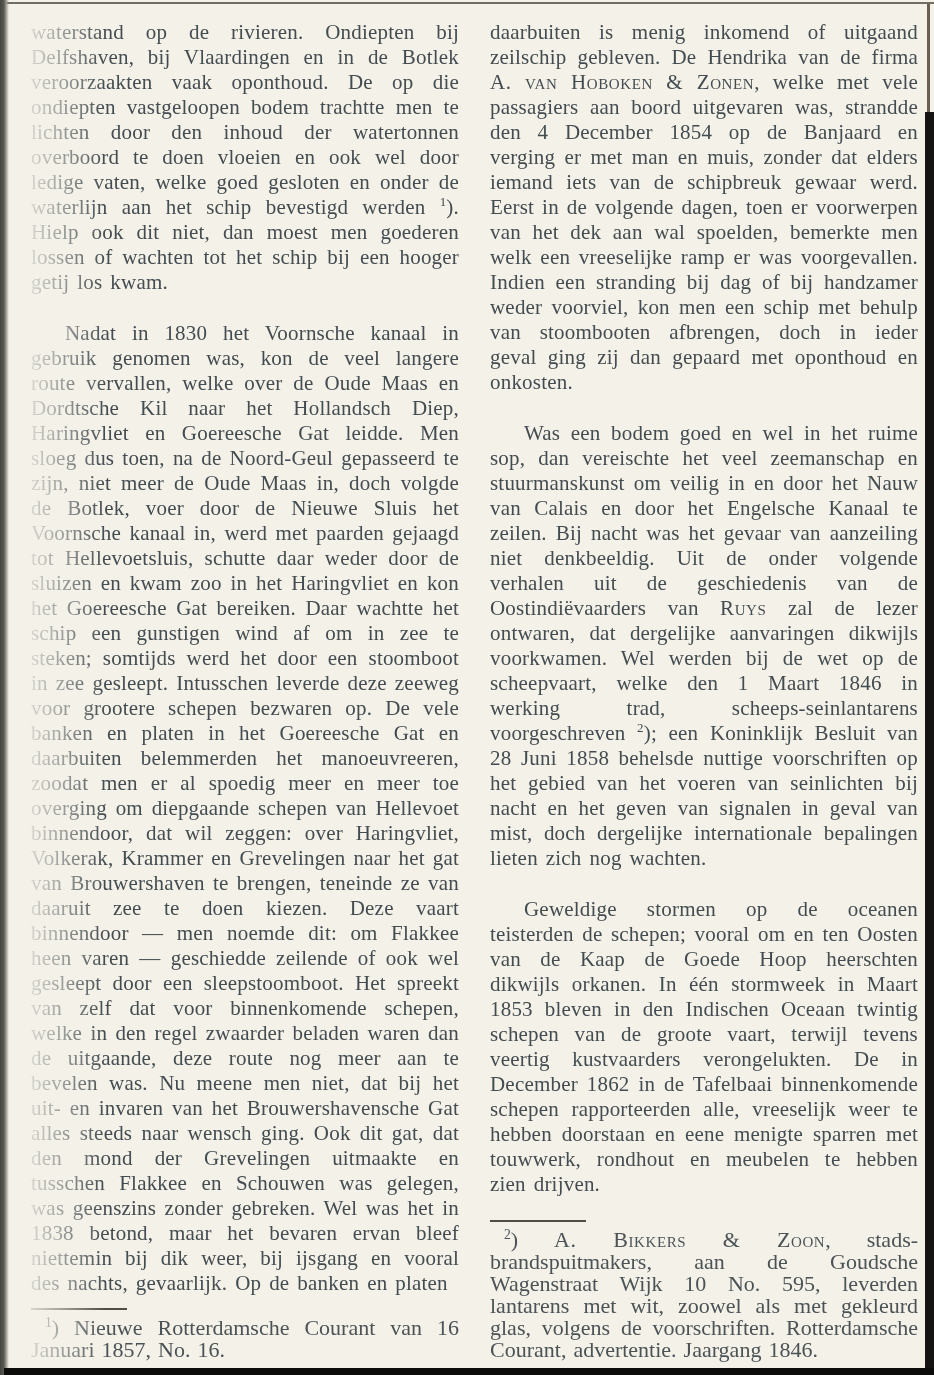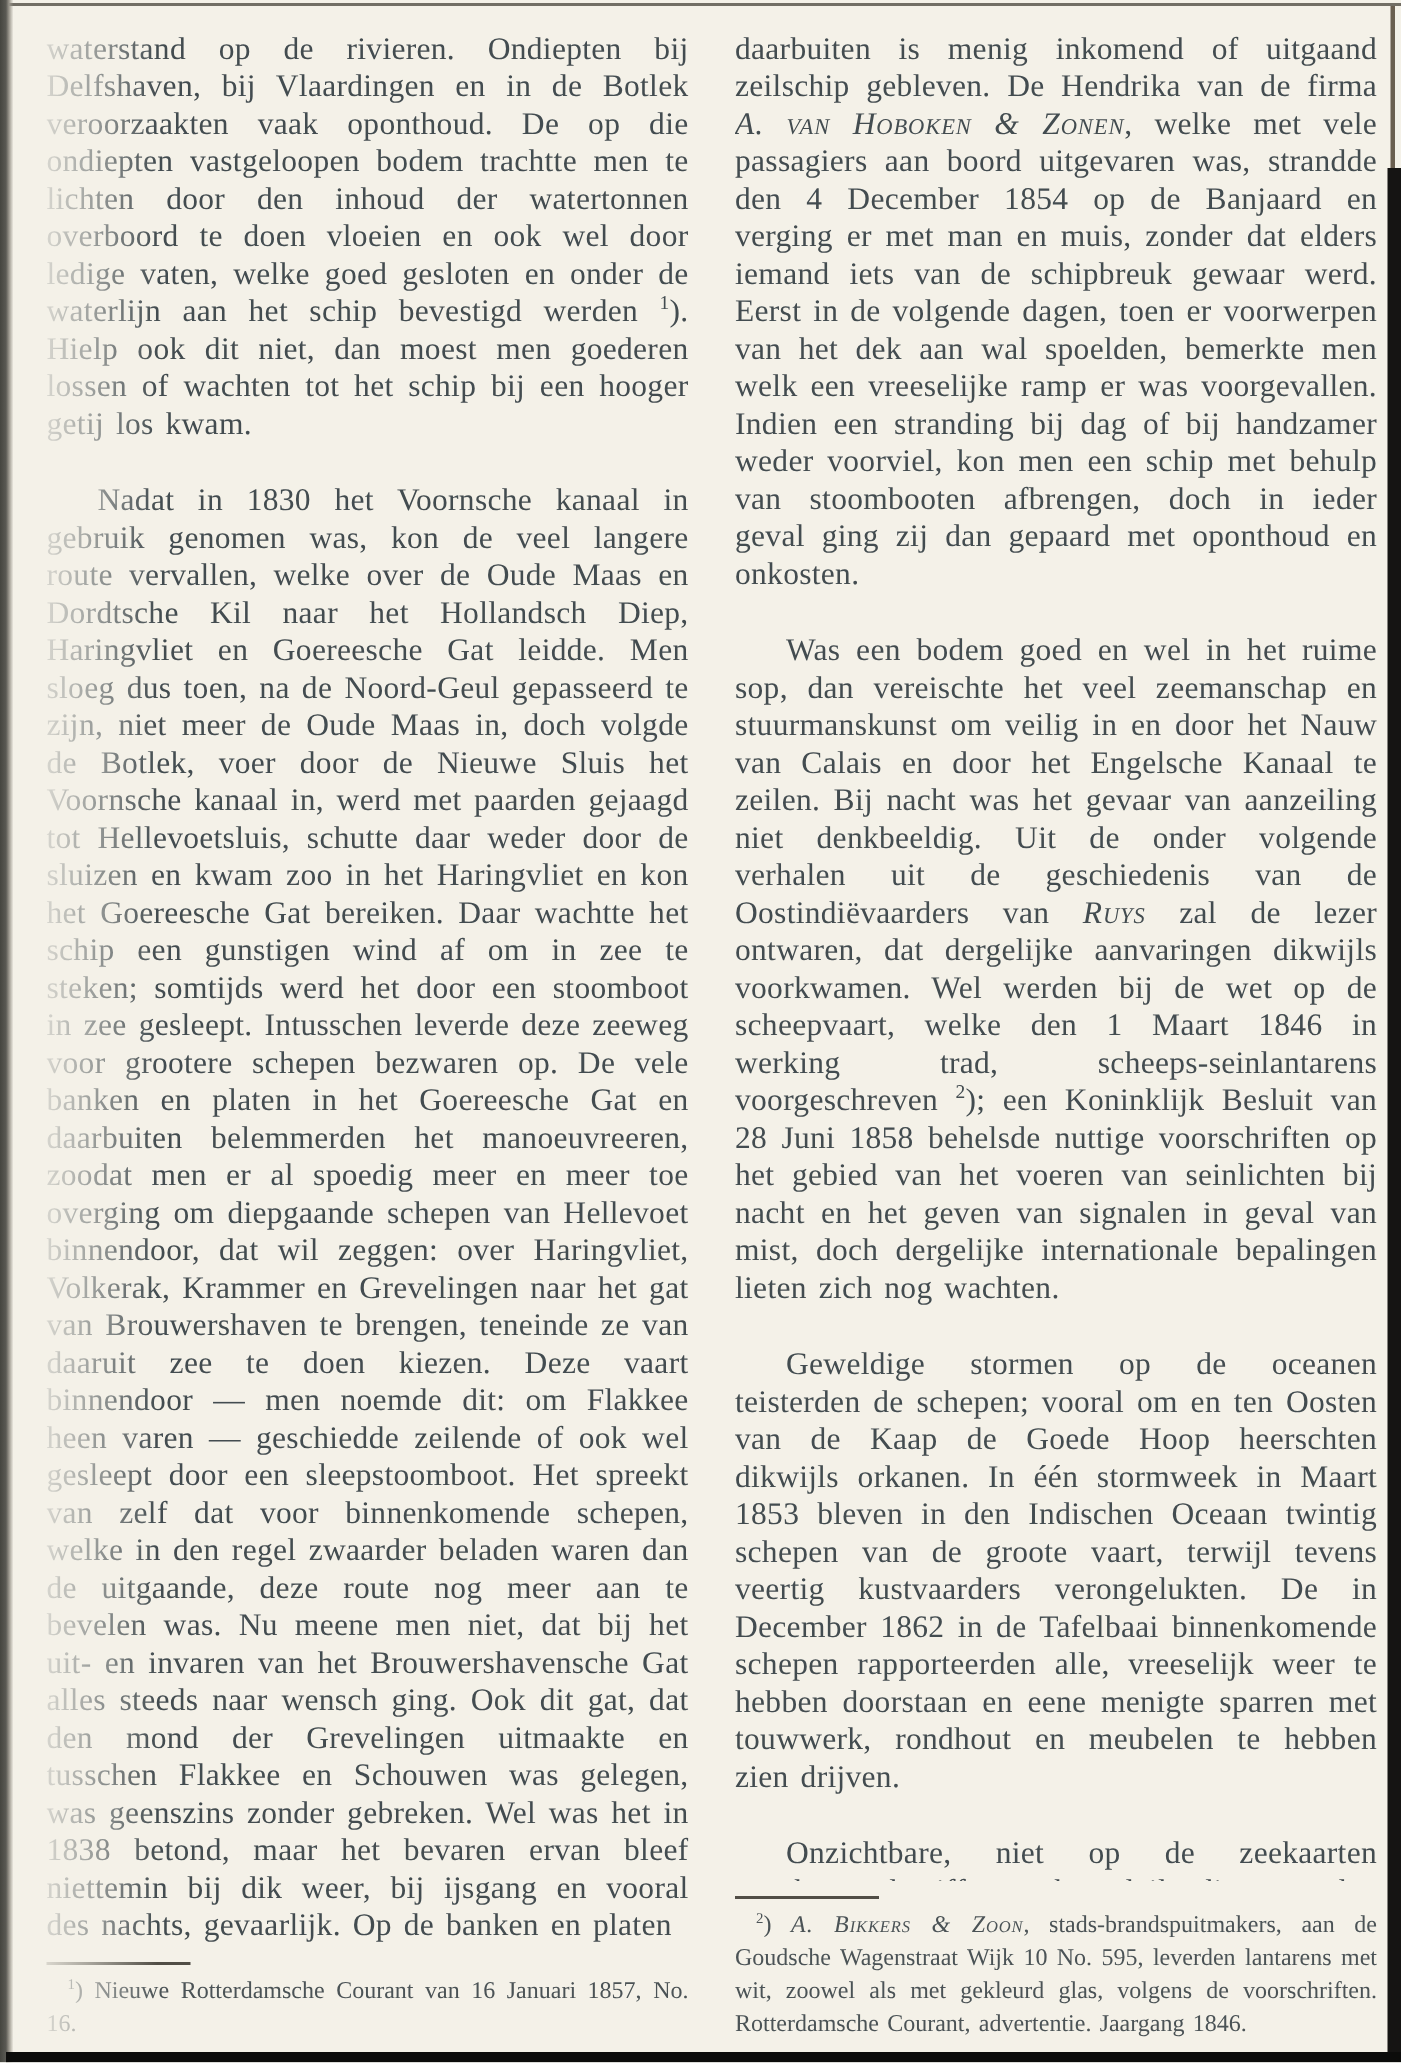"A. van Hoboken & Zonen" .seg-sc { font-style: italic -> none }
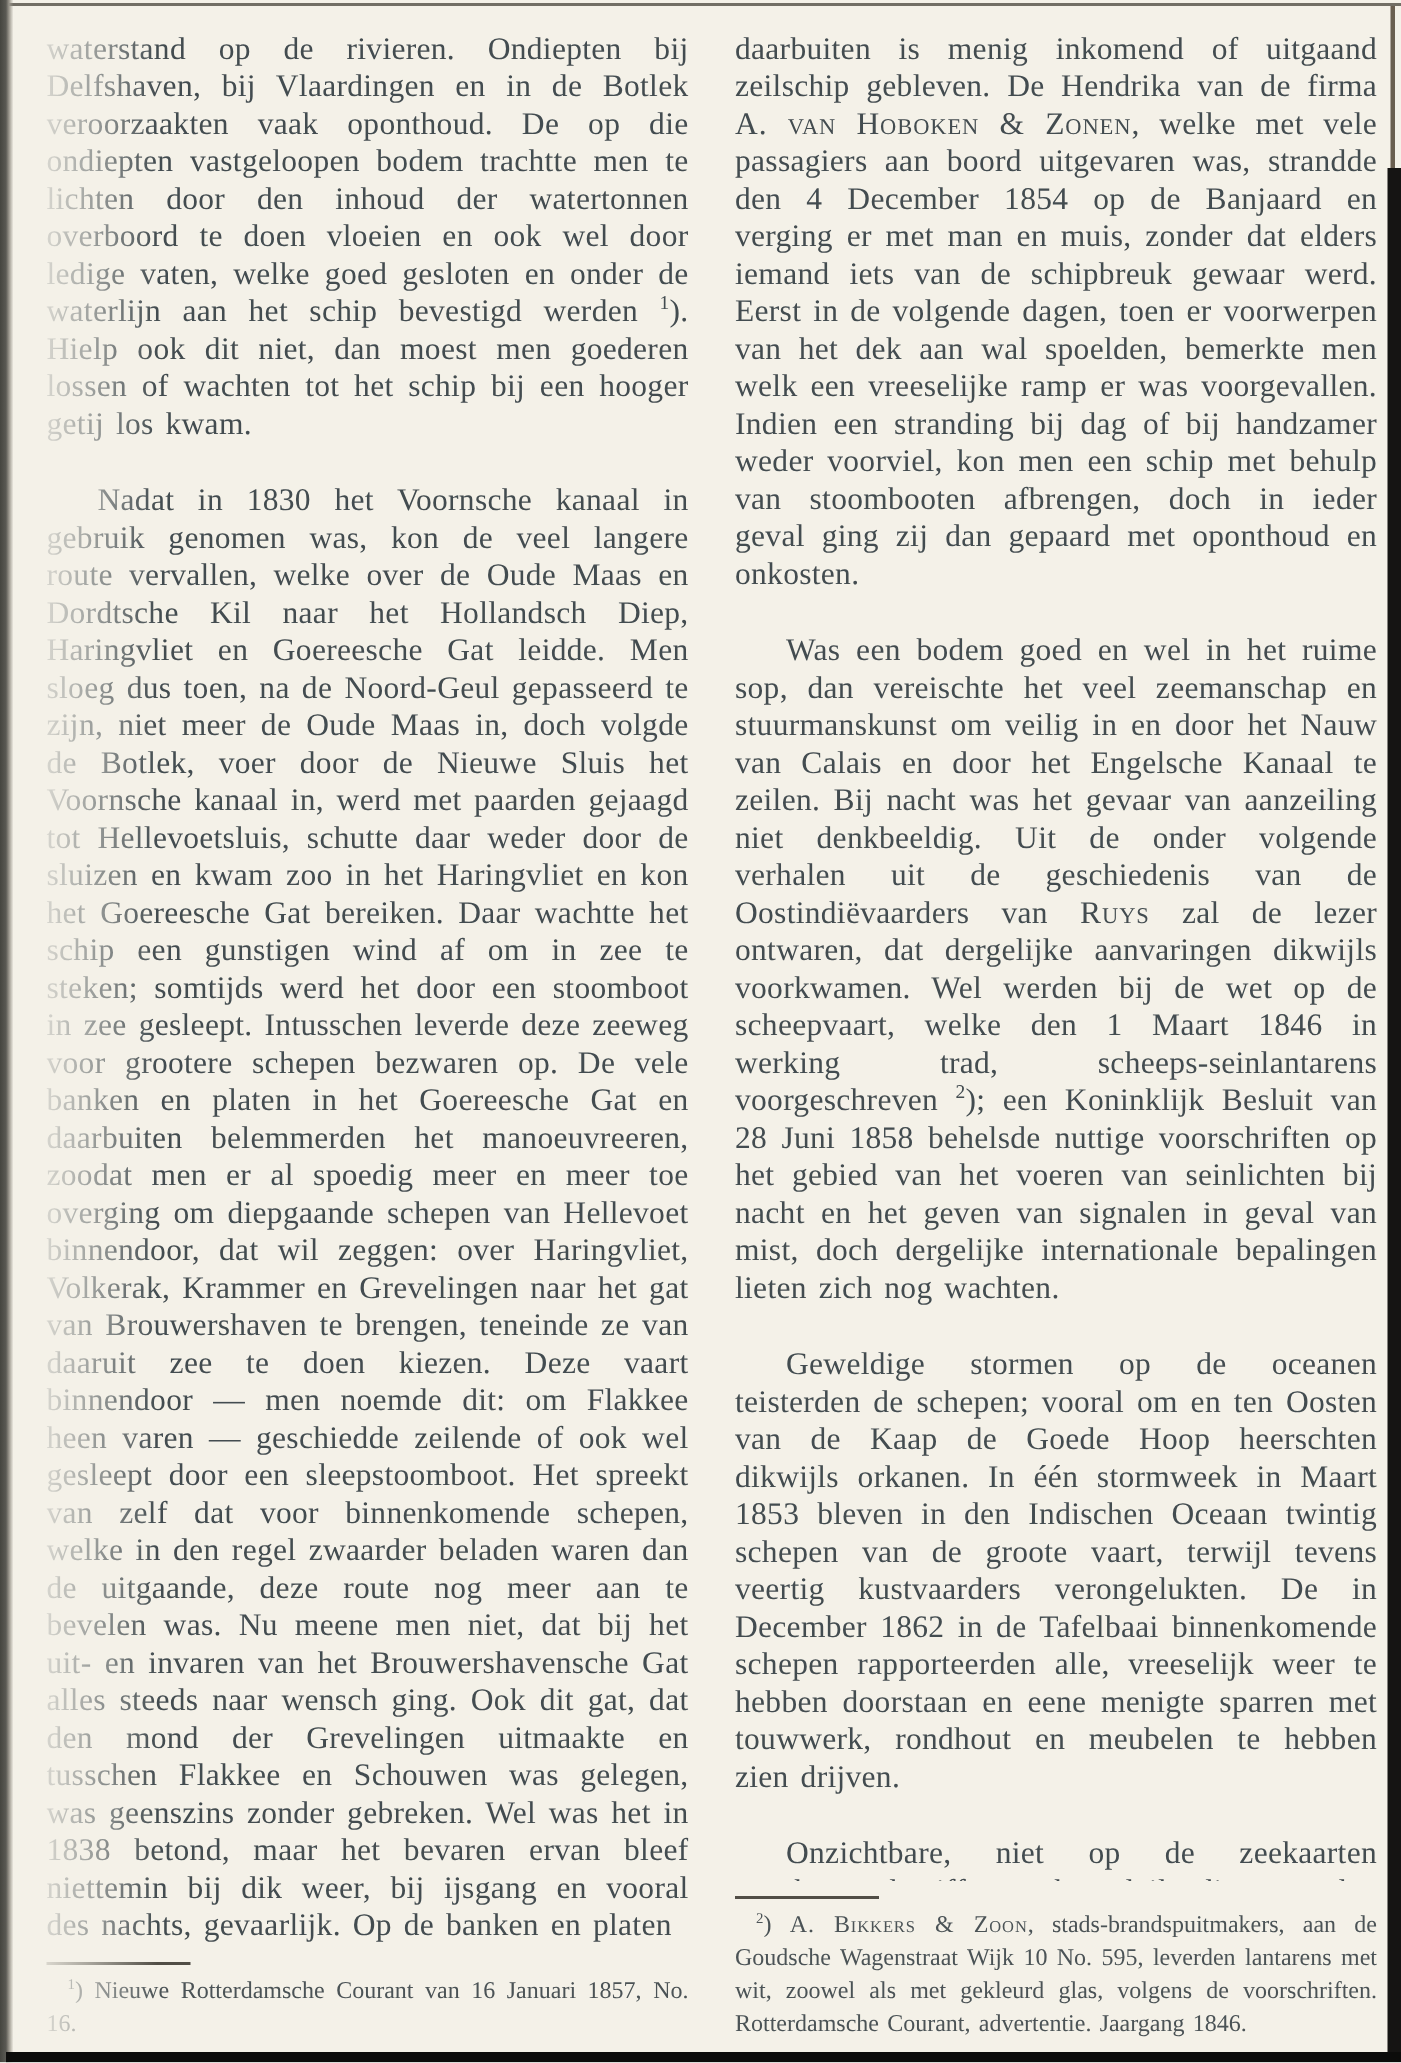"2) A. Bikkers & Zoon," .fn-text { font-size: 16px -> 22px }
